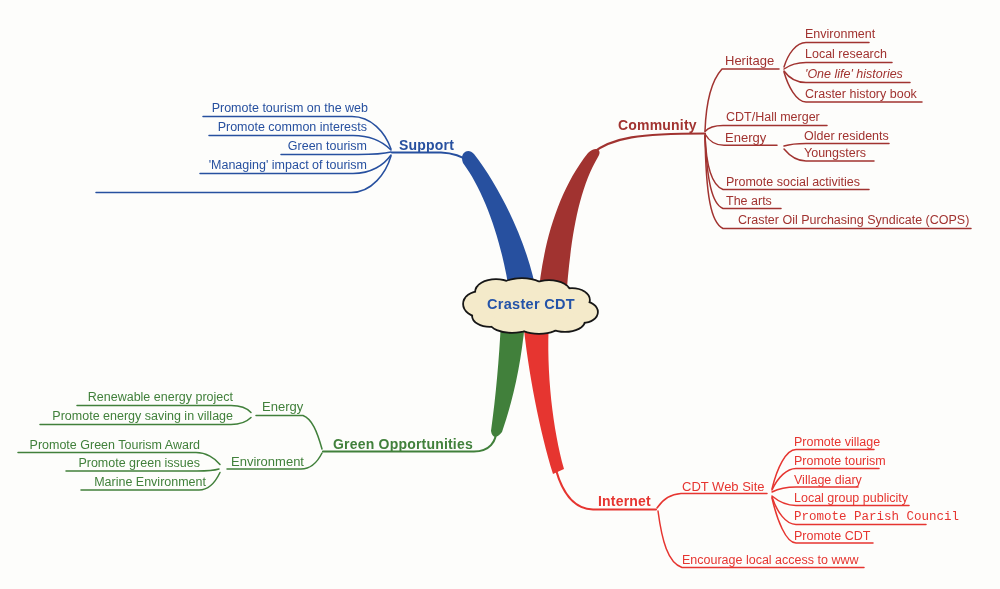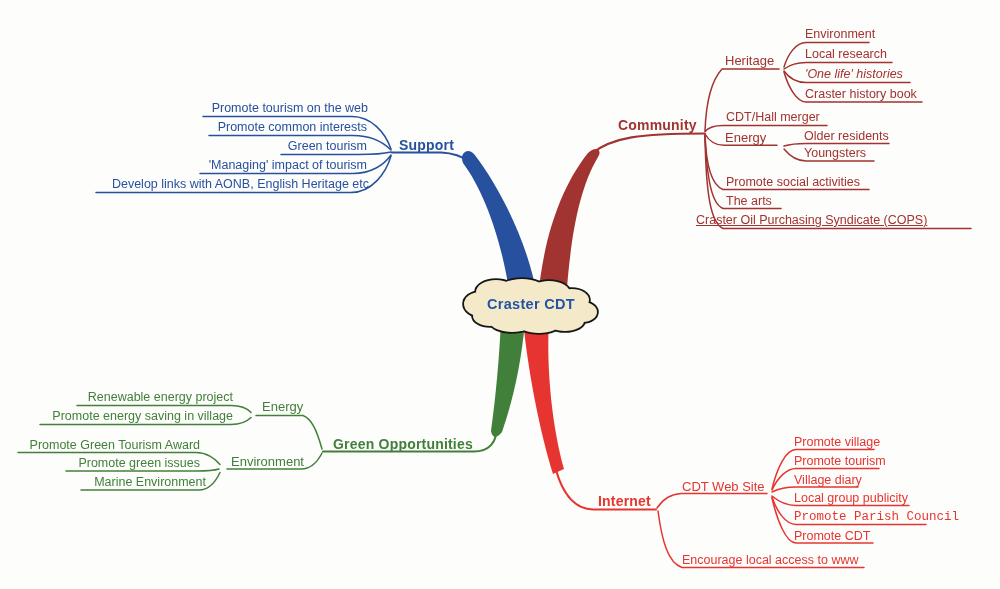"Develop links with AONB, English" div.lbl { html: <div>Develop links with AONB, English Heritage etc</div> -> none }
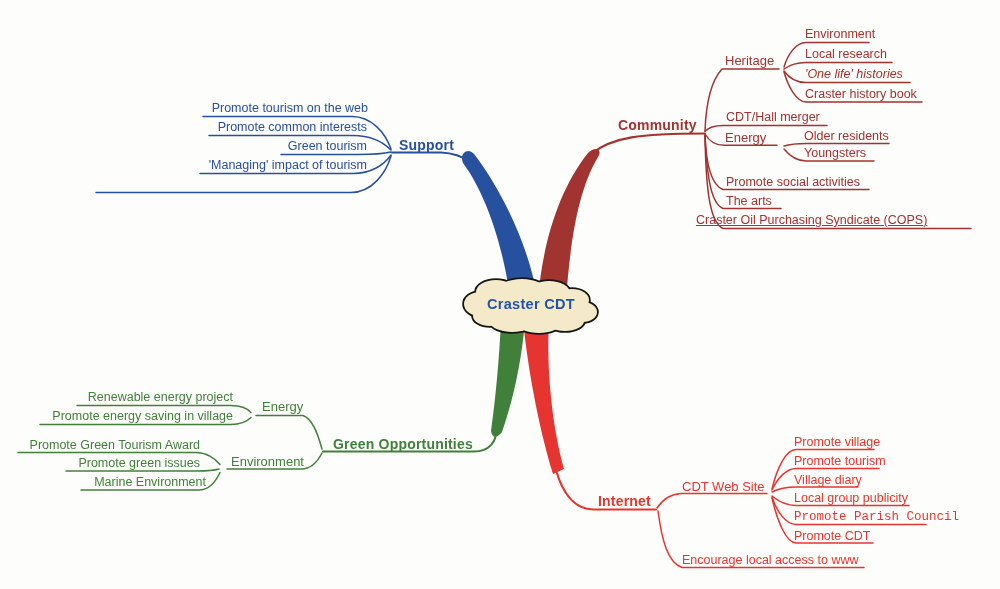"Craster Oil Purchasing Syndicate (COPS)" div.lbl { left: 696px -> 738px; text-decoration: underline -> none }
